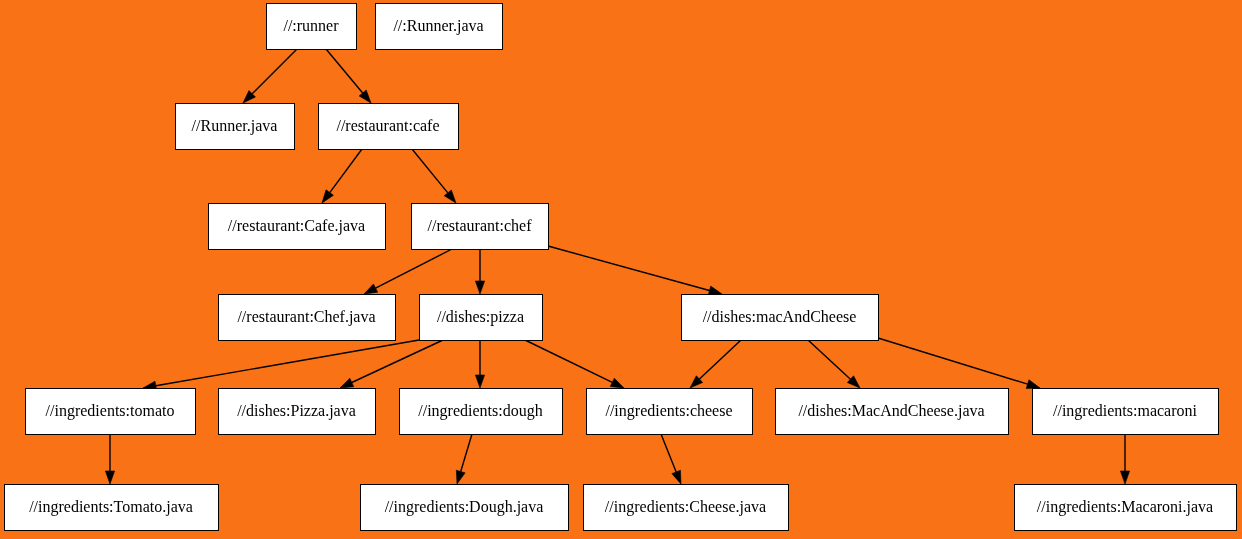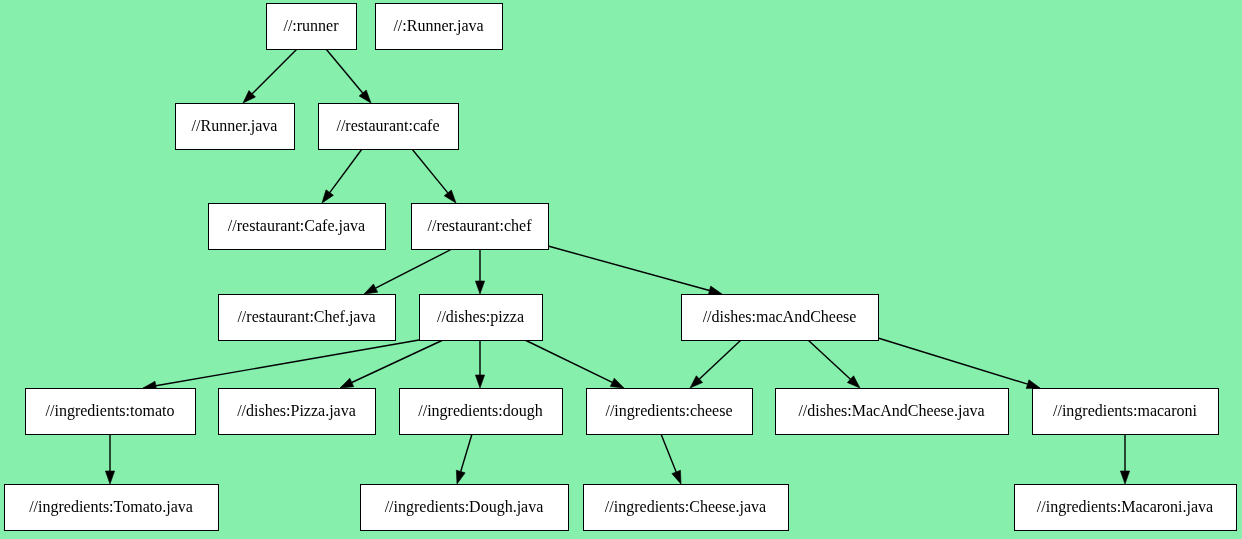"//:runner" #graph-root { background: #86efac -> #f97316 }
